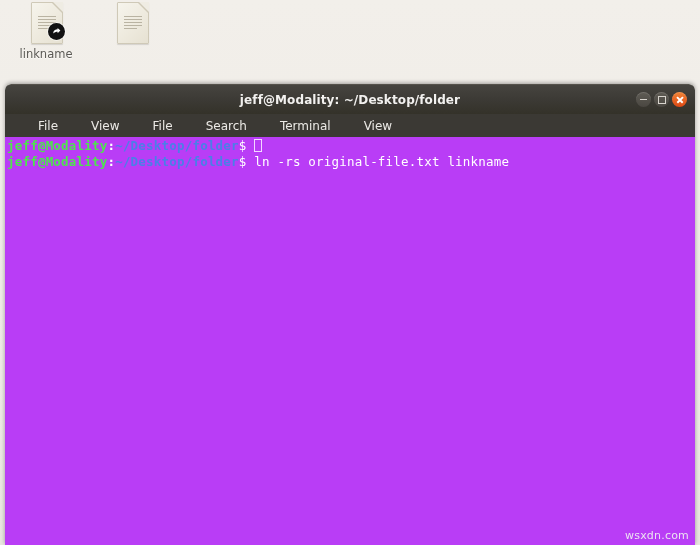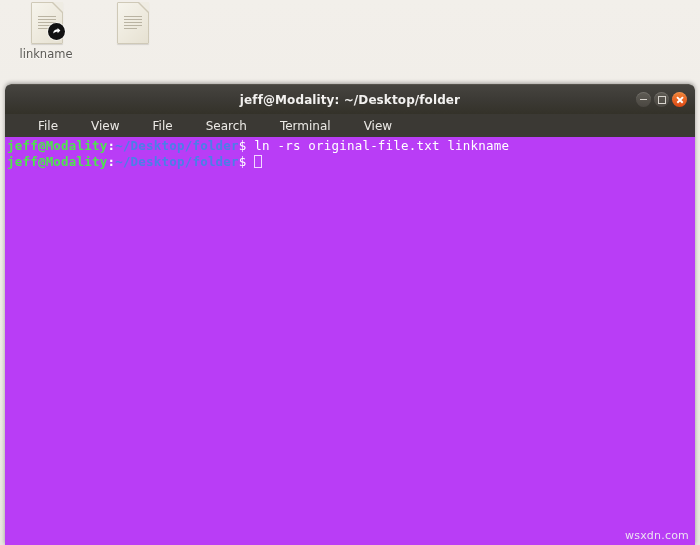"jeff@Modality:~/Desktop/folder$ ln -rs" div.term-line { order: before "jeff@Modality:~/Desktop/folder$" -> after "jeff@Modality:~/Desktop/folder$" }
